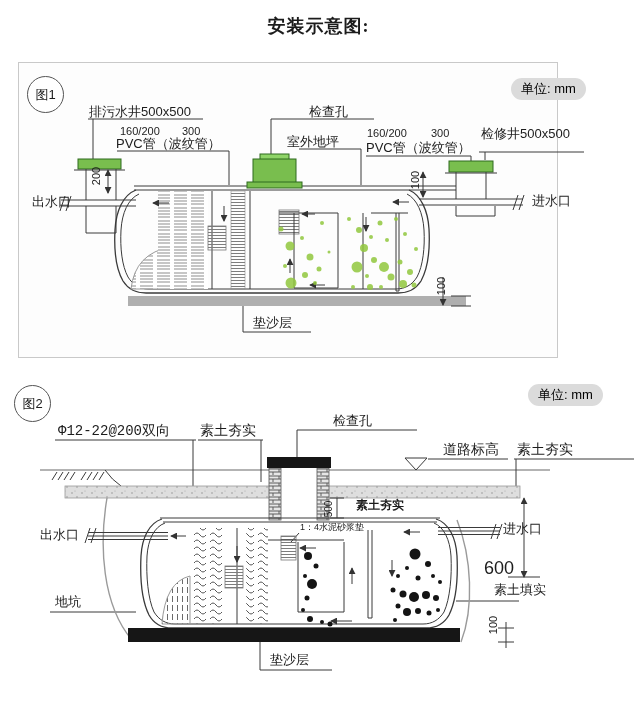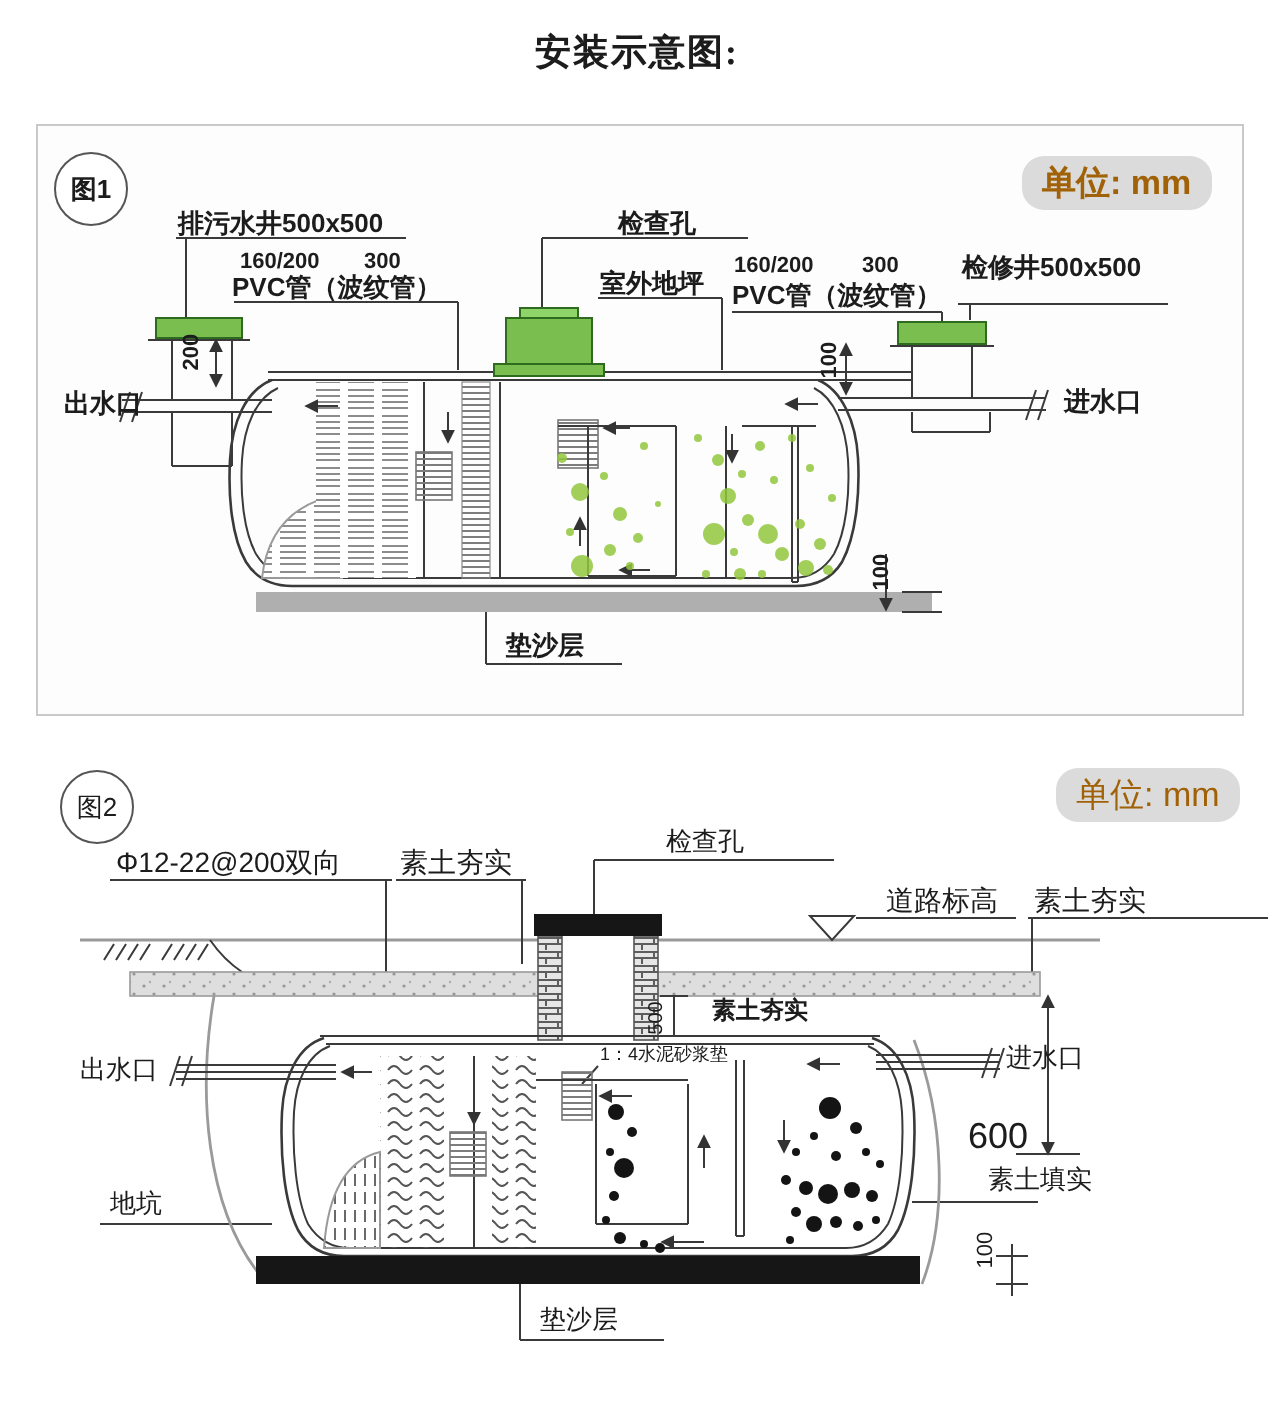"图1" .panel1 { font-weight: bold -> none; width: 604px -> 540px }
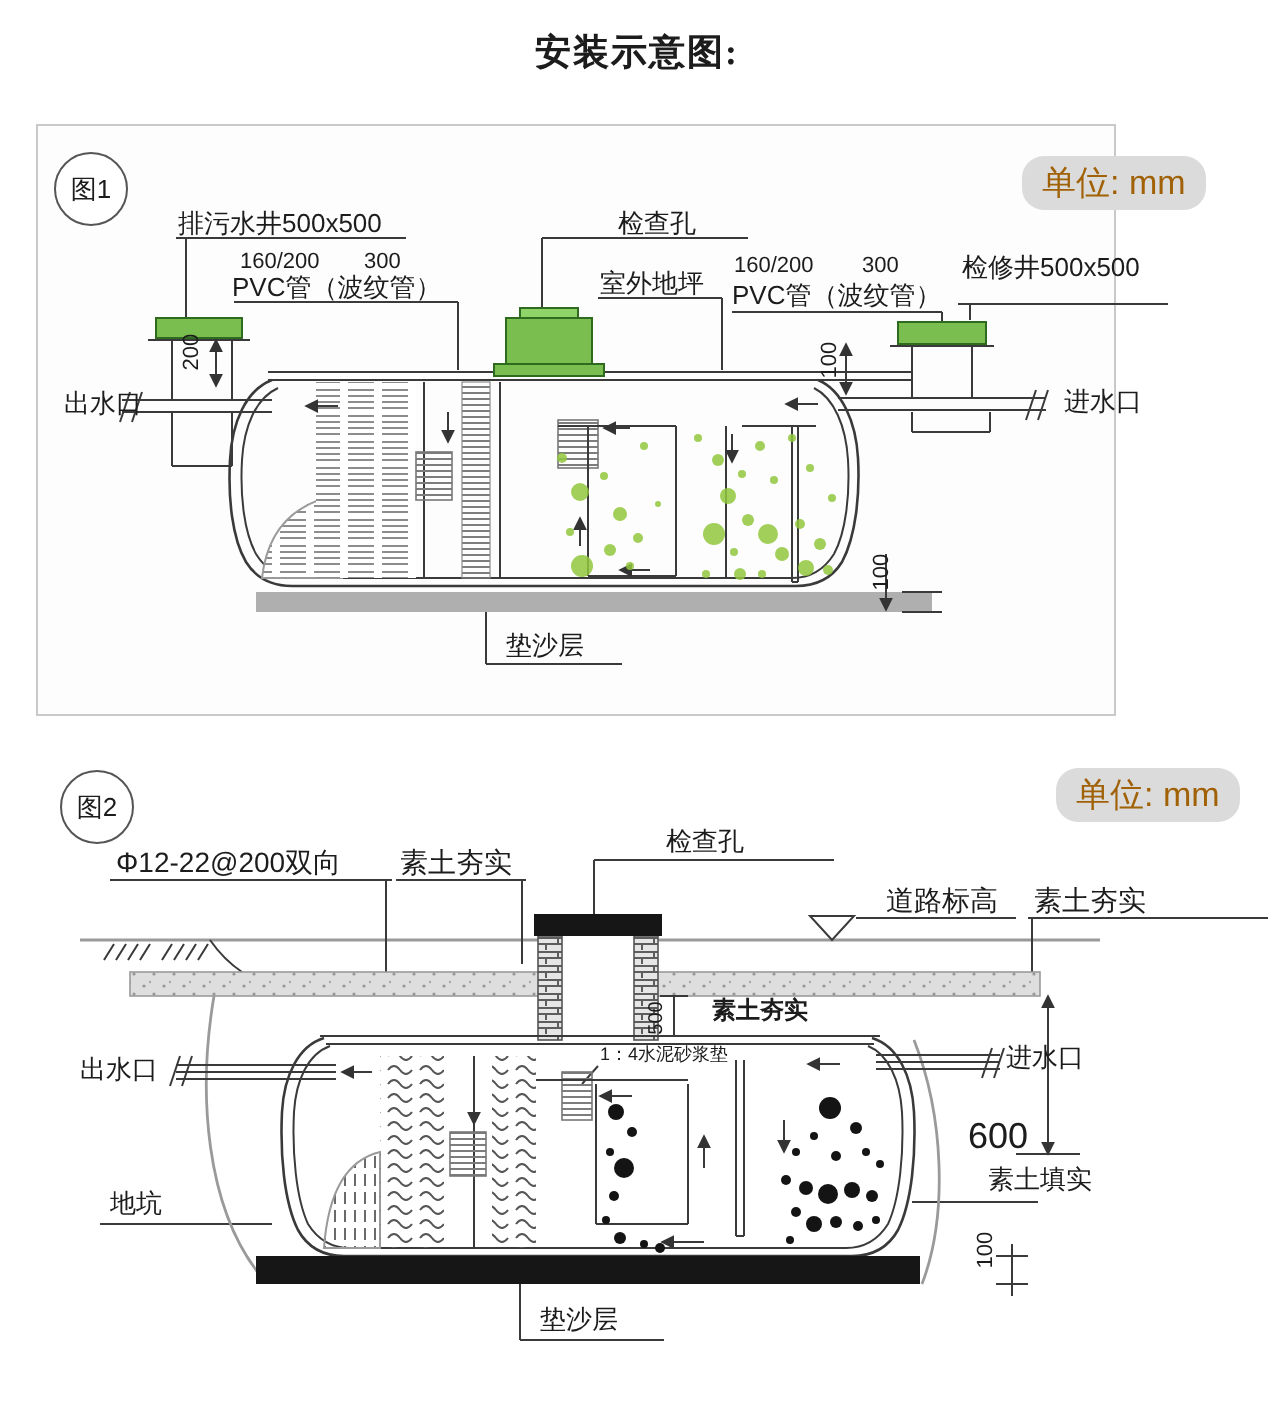"单位: mm" .unit-pill { color: #a16207 -> #000000; font-size: 17px -> 13px }
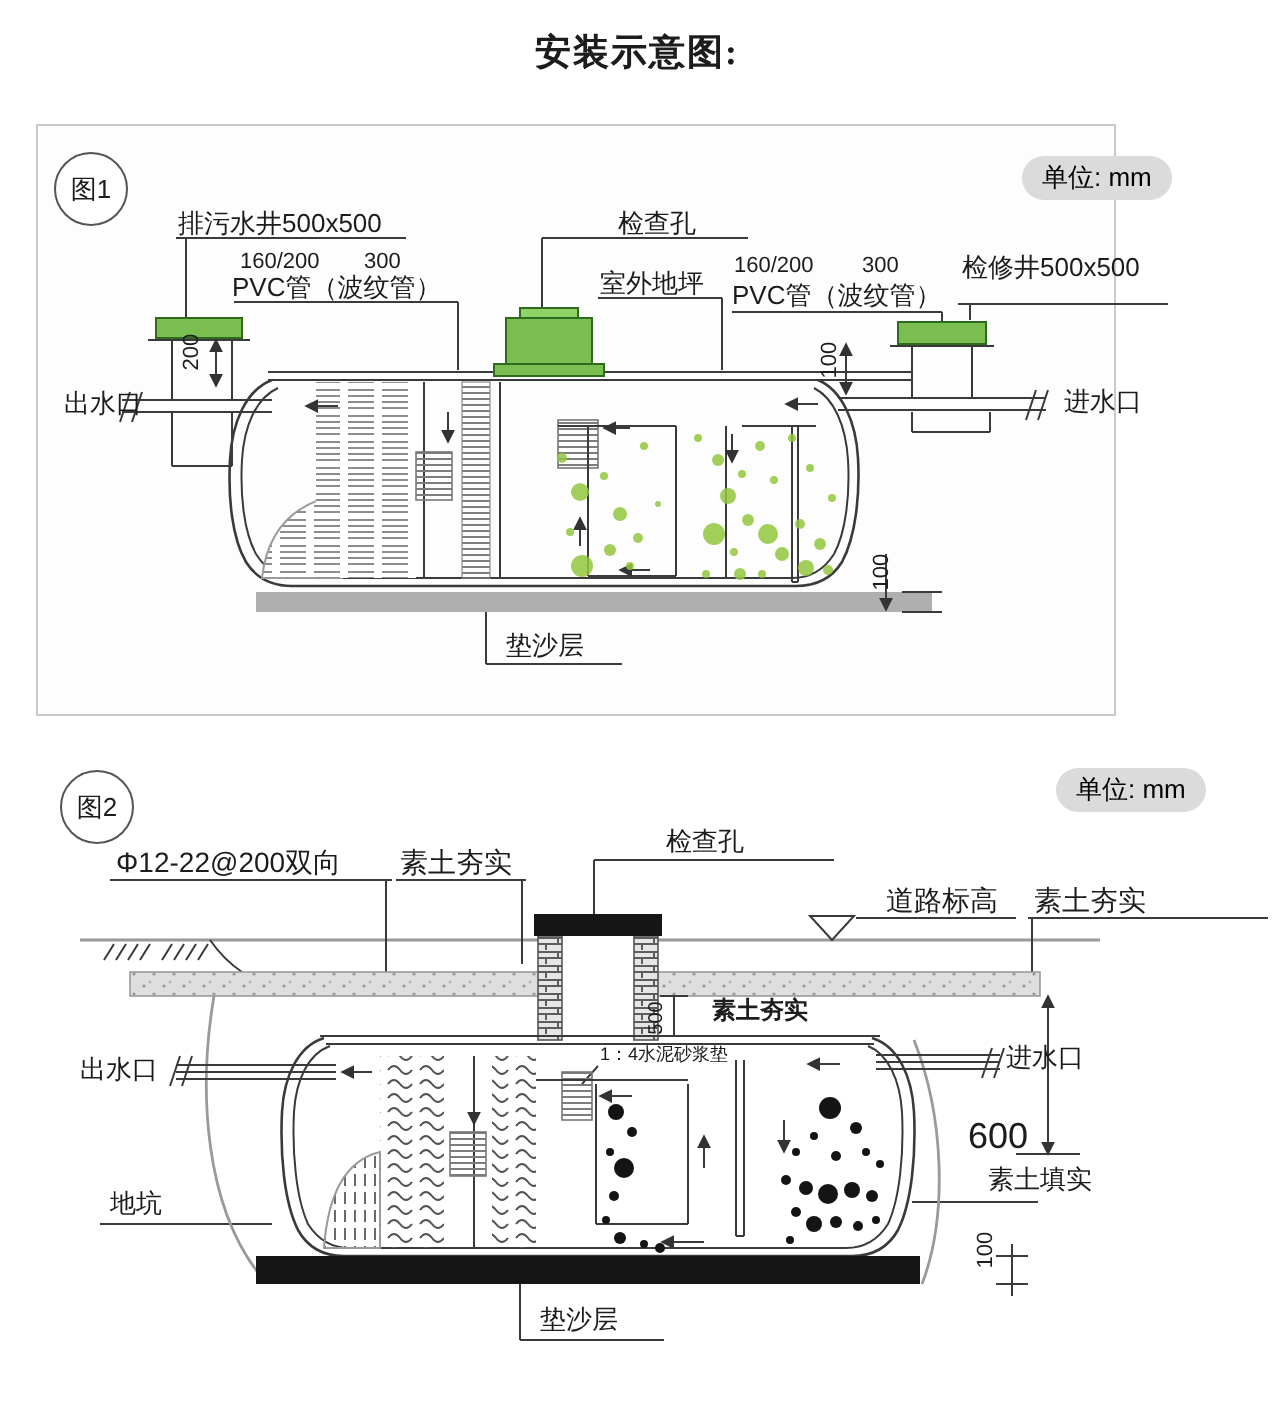"室外地坪" div.lbl { left: 281px -> 268px }
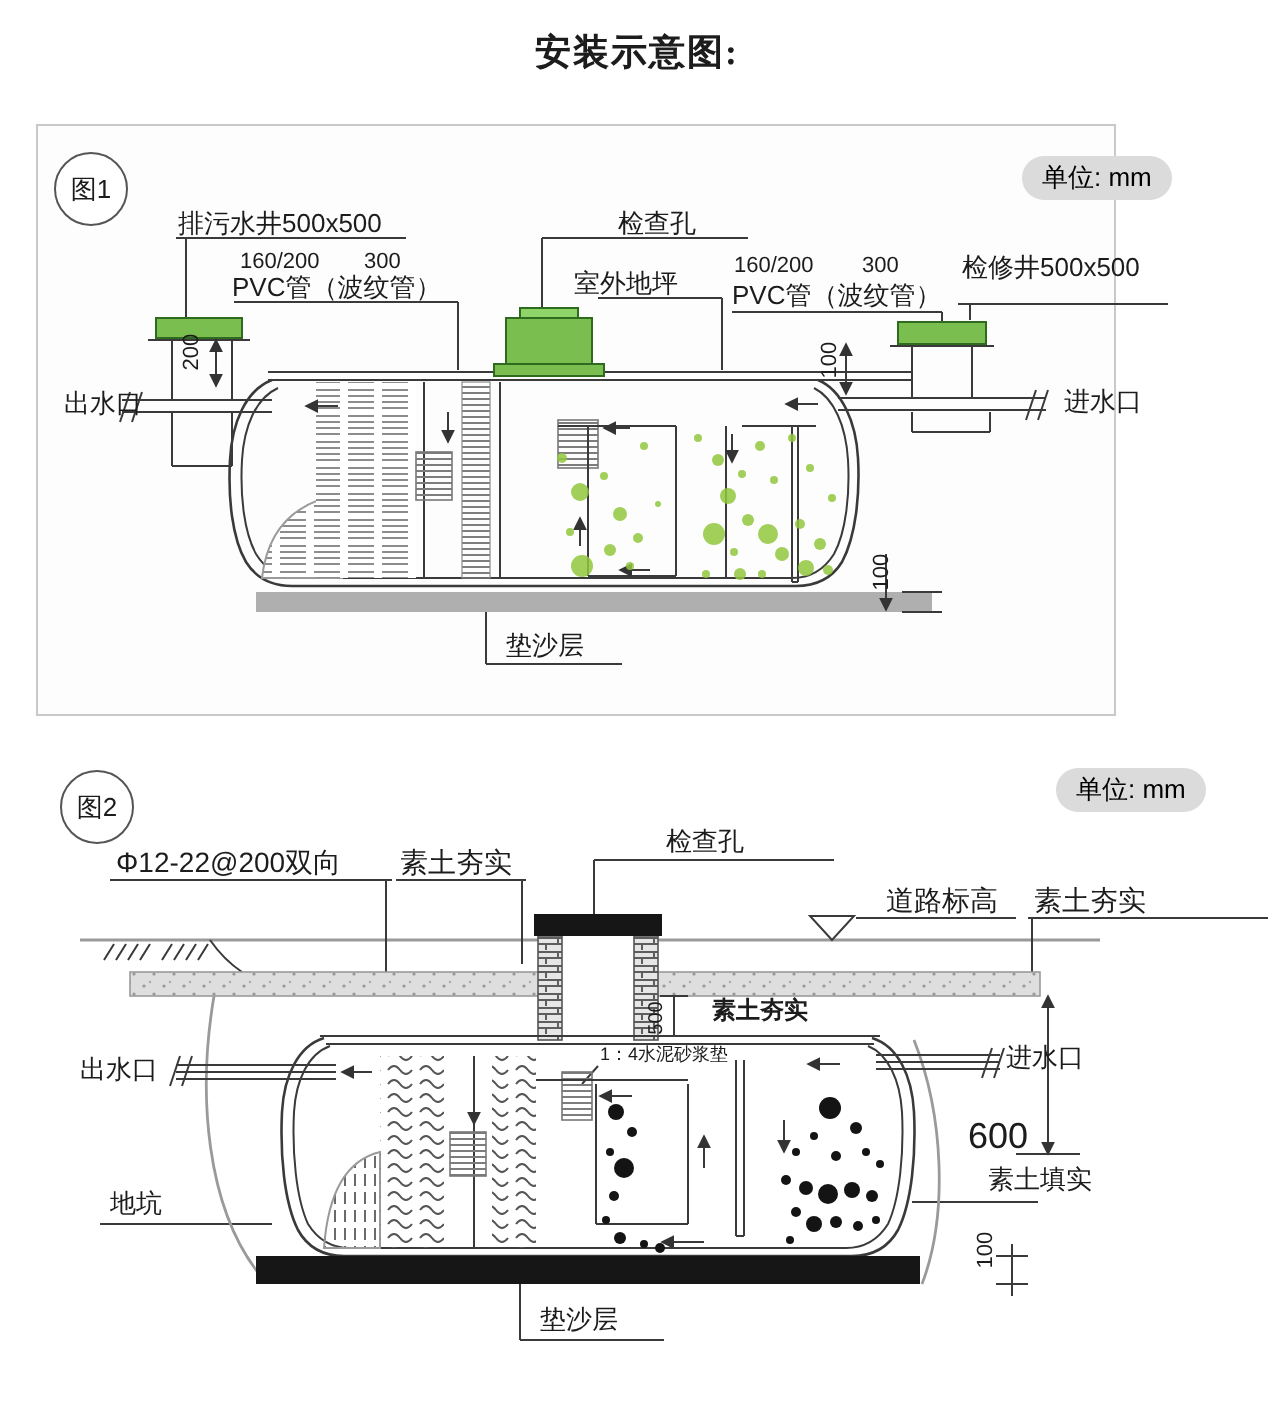"图2" div.fig-tag { left: 30px -> 14px }
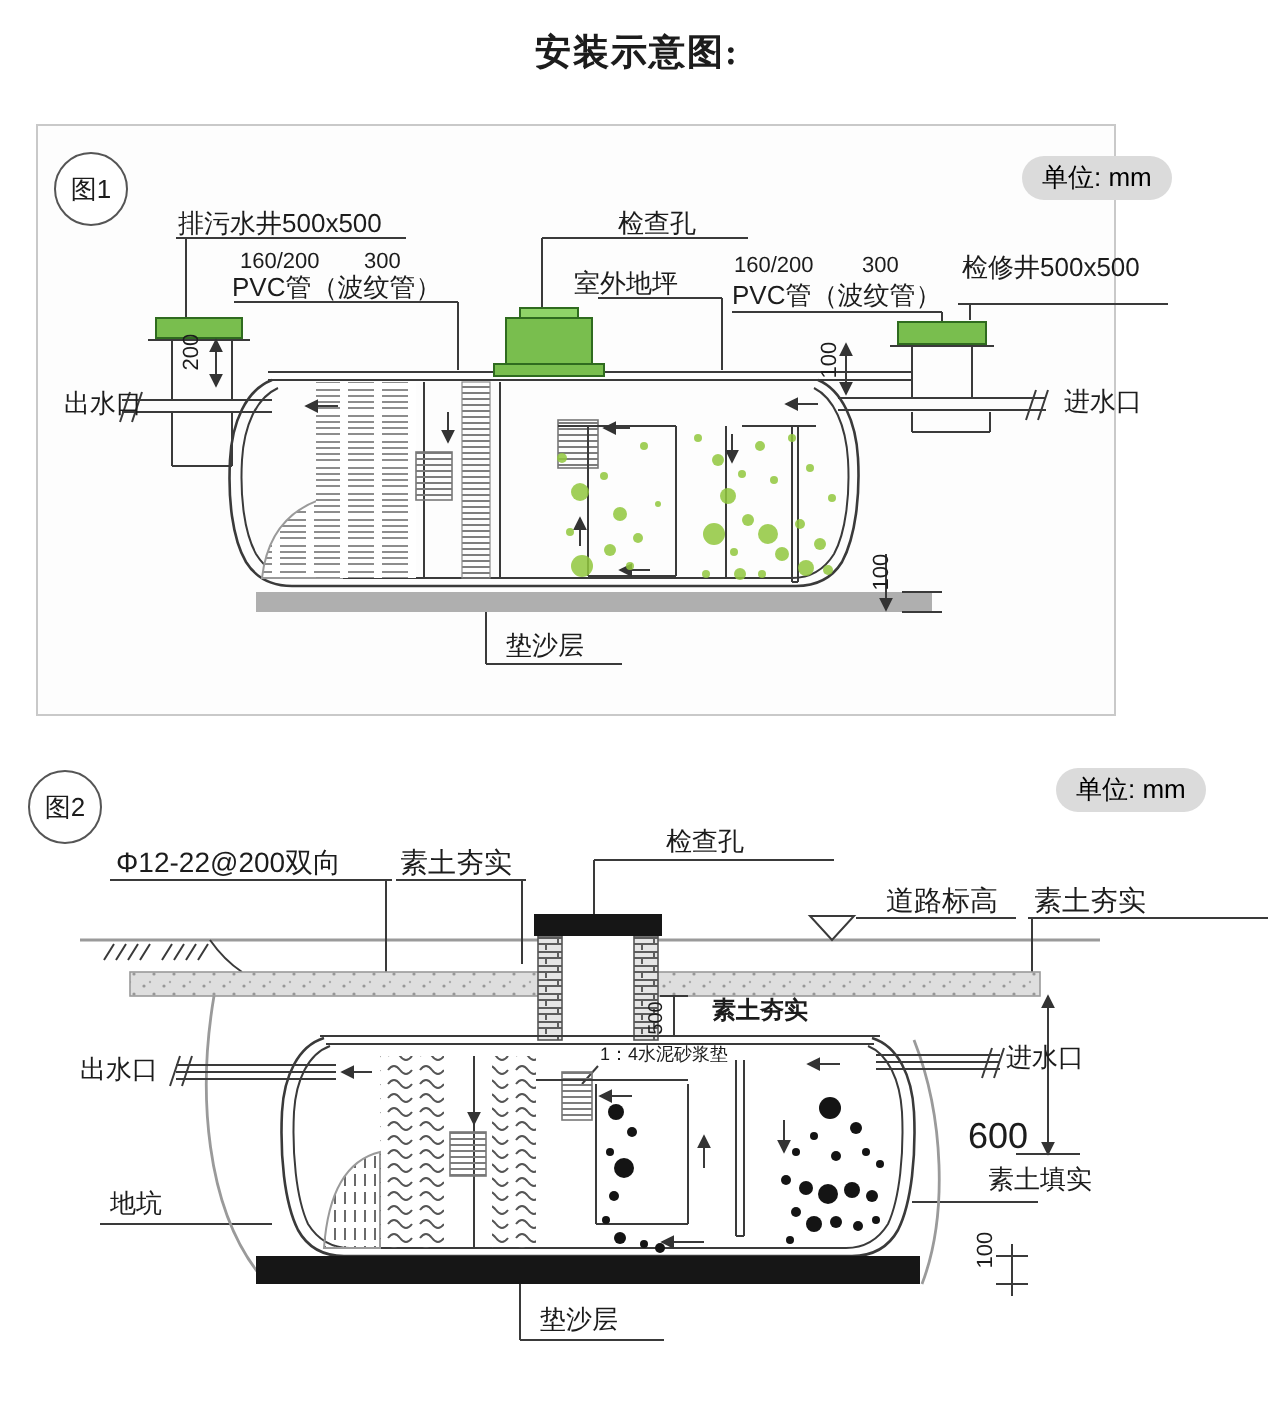"Φ12-22@200双向" .lbl-lg { font-family: none -> Liberation Mono, monospace }
